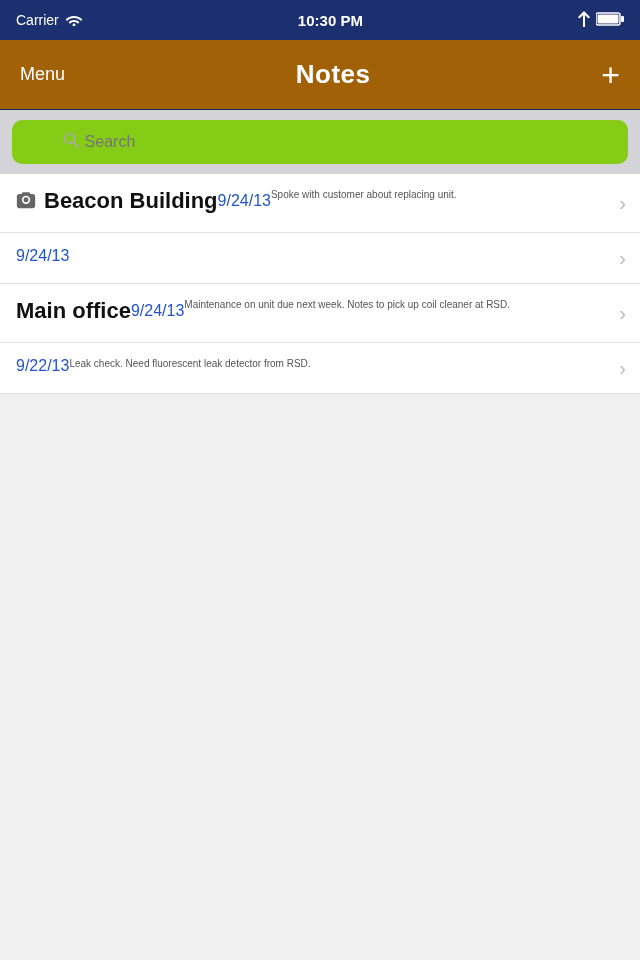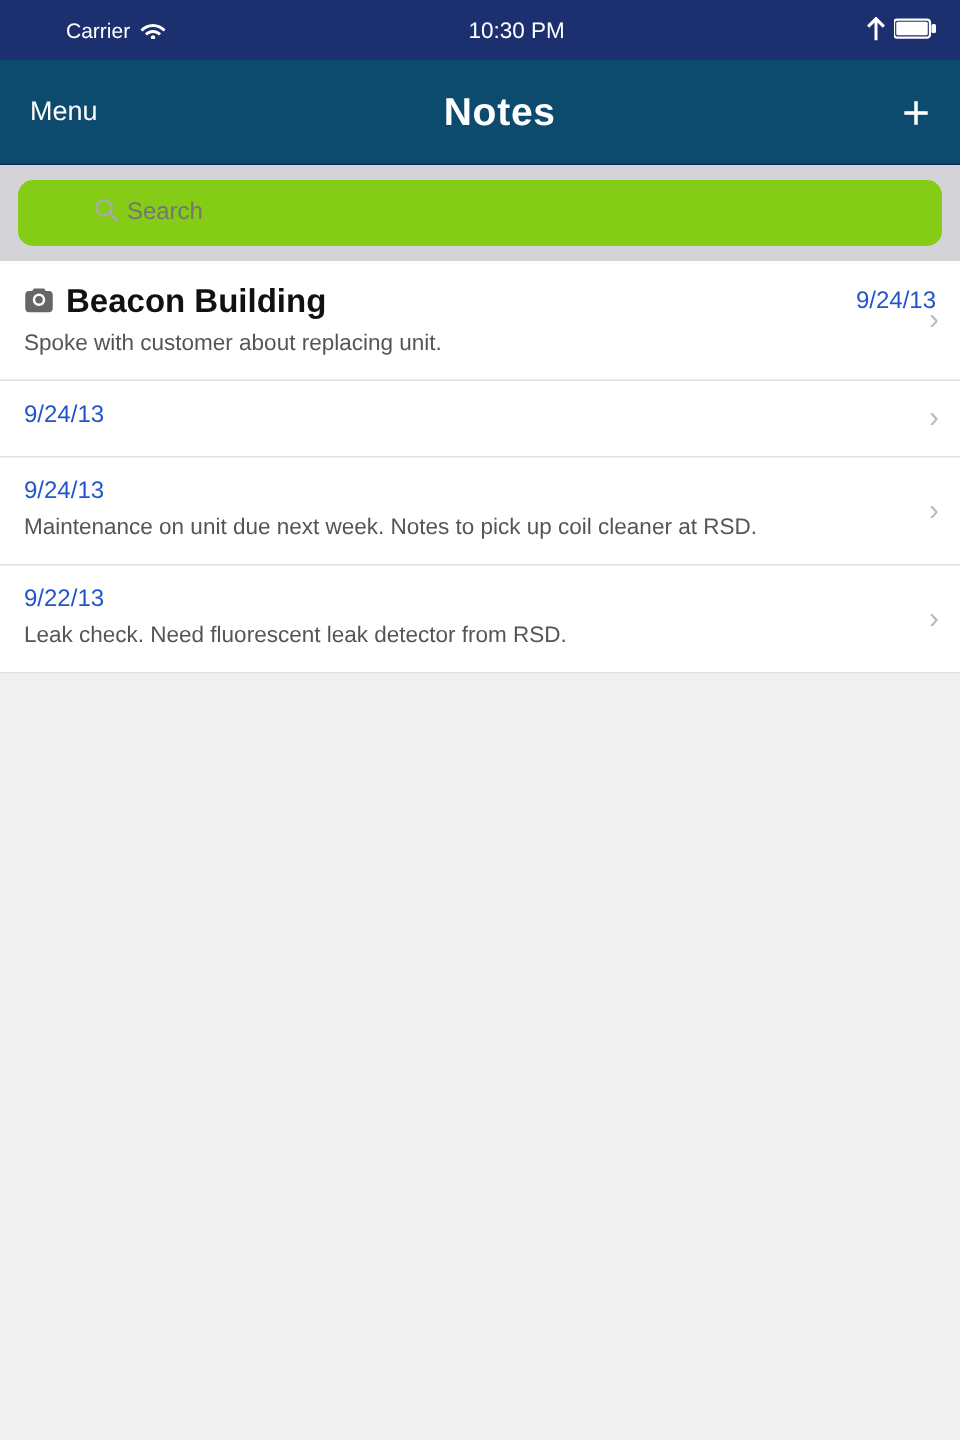"Carrier" .status-left { margin-left: 28px -> none }
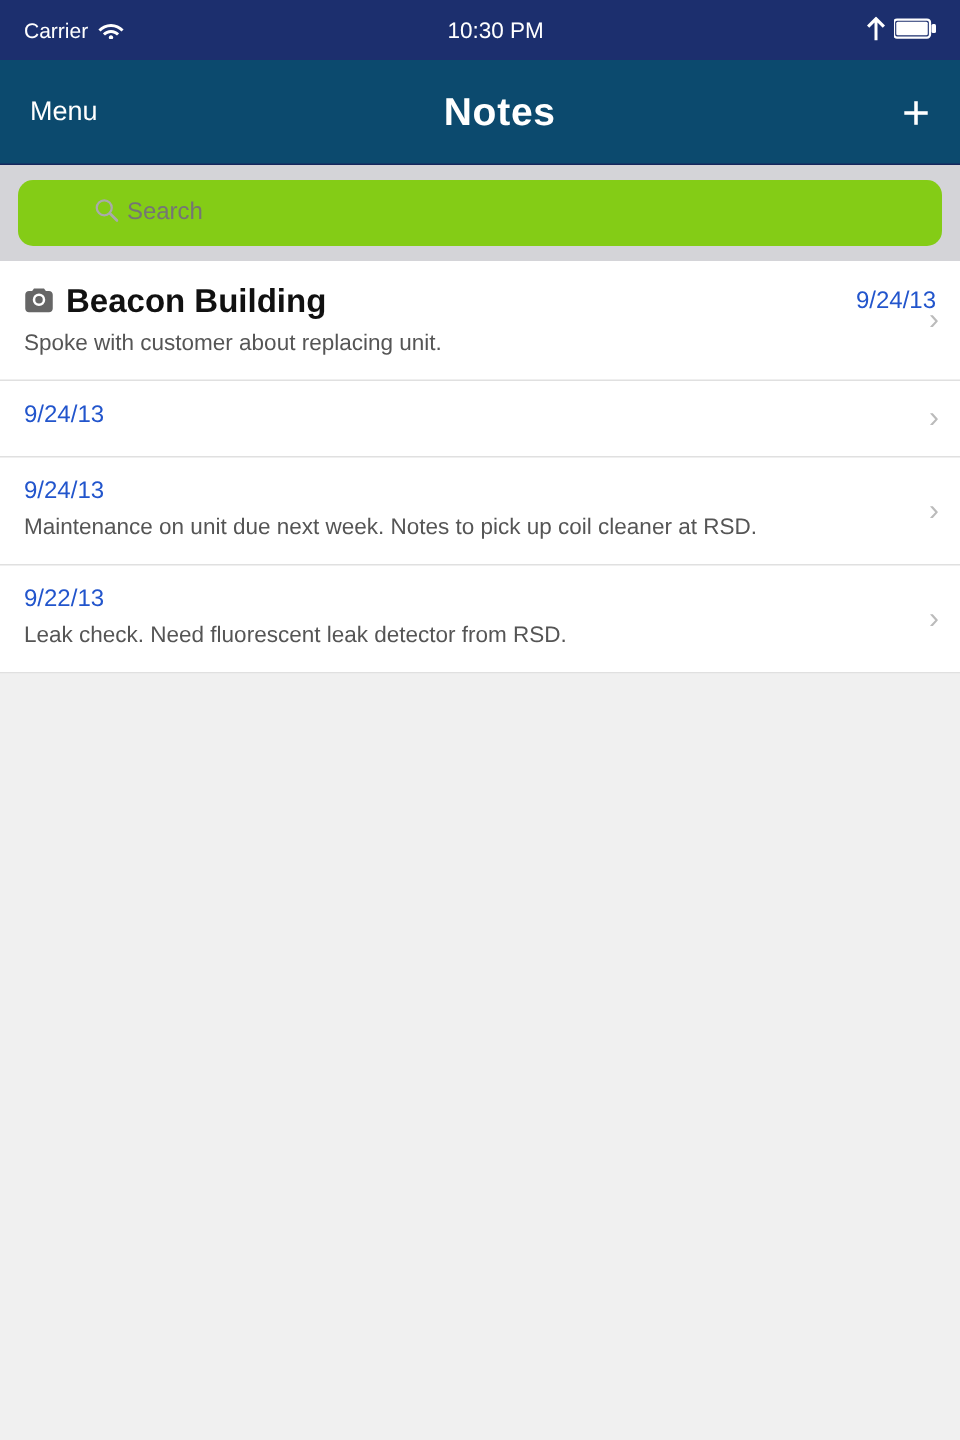"10:30 PM" .status-center { font-weight: 400 -> 700 }
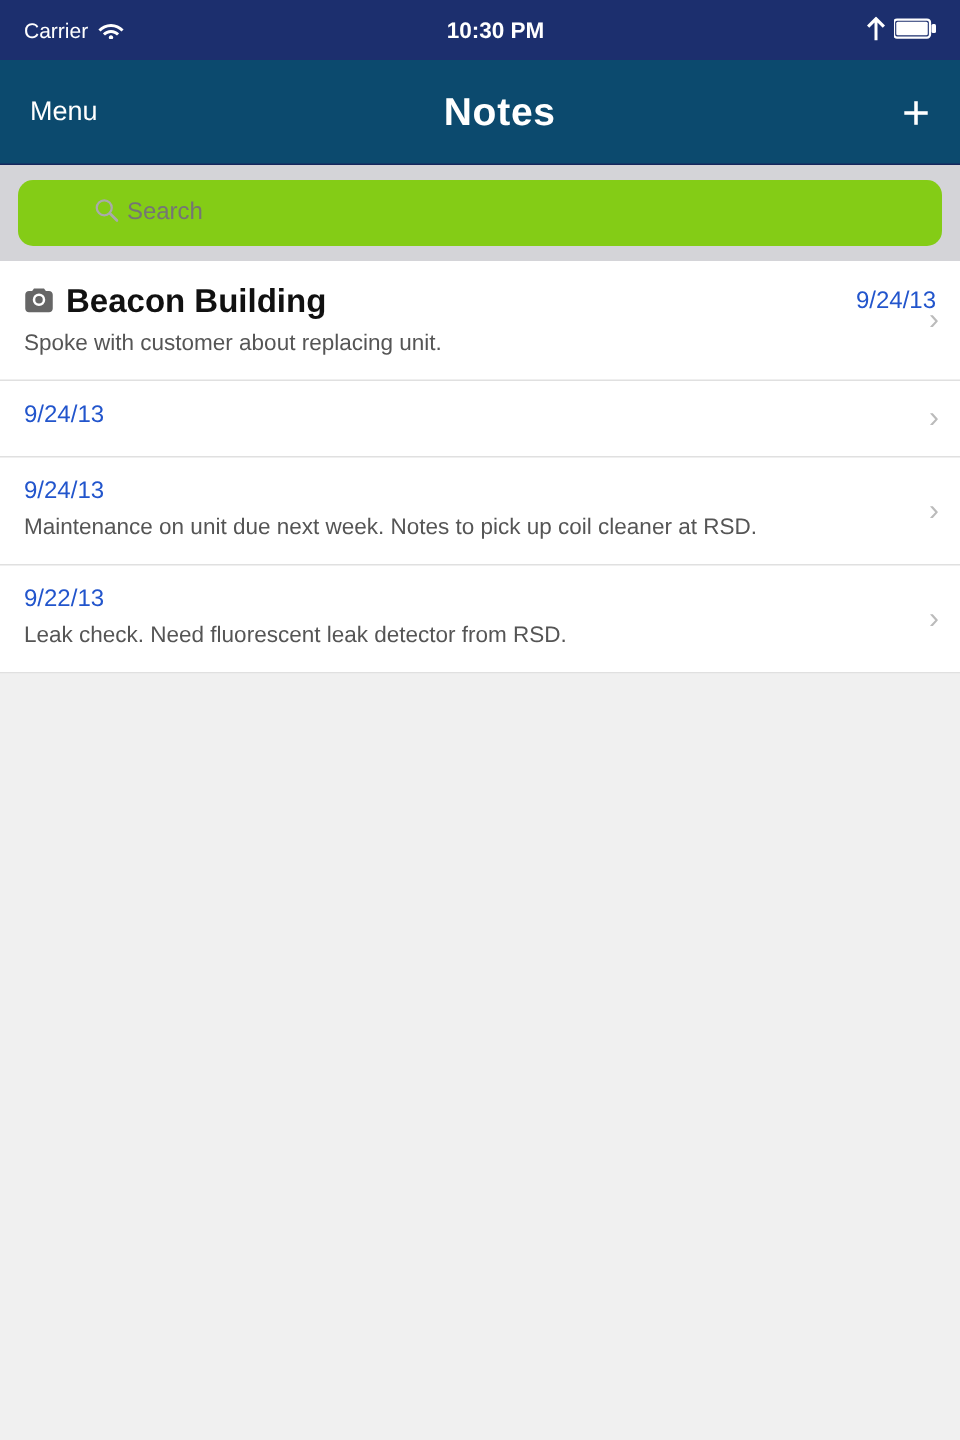"Menu" .nav-bar { background: #0c4a6e -> #a16207 }
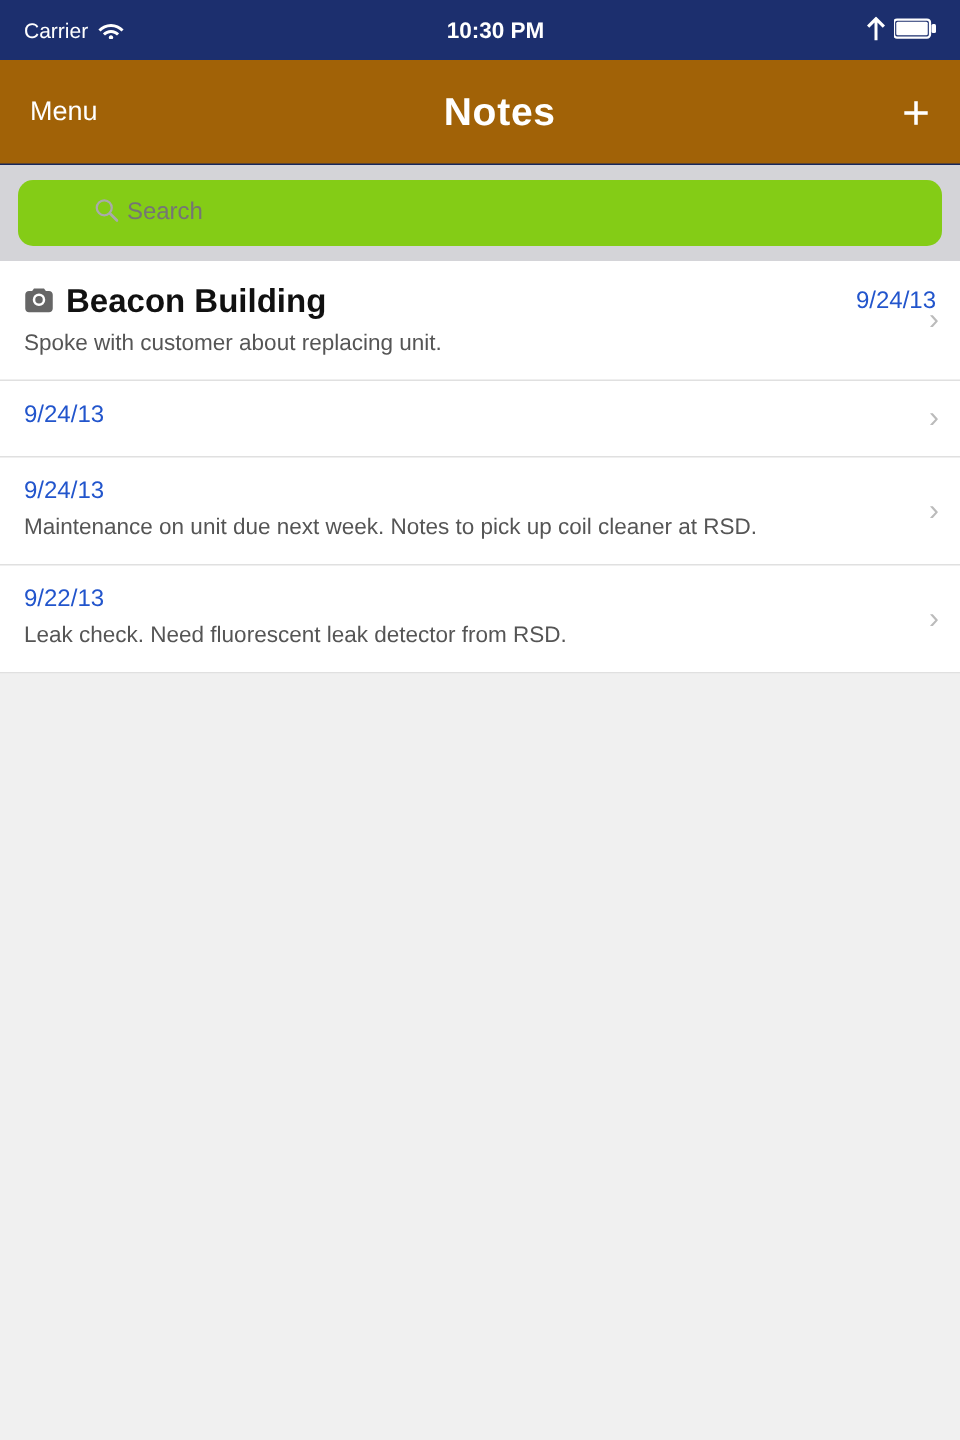"Beacon Building" .note-item { flex-direction: column -> row }
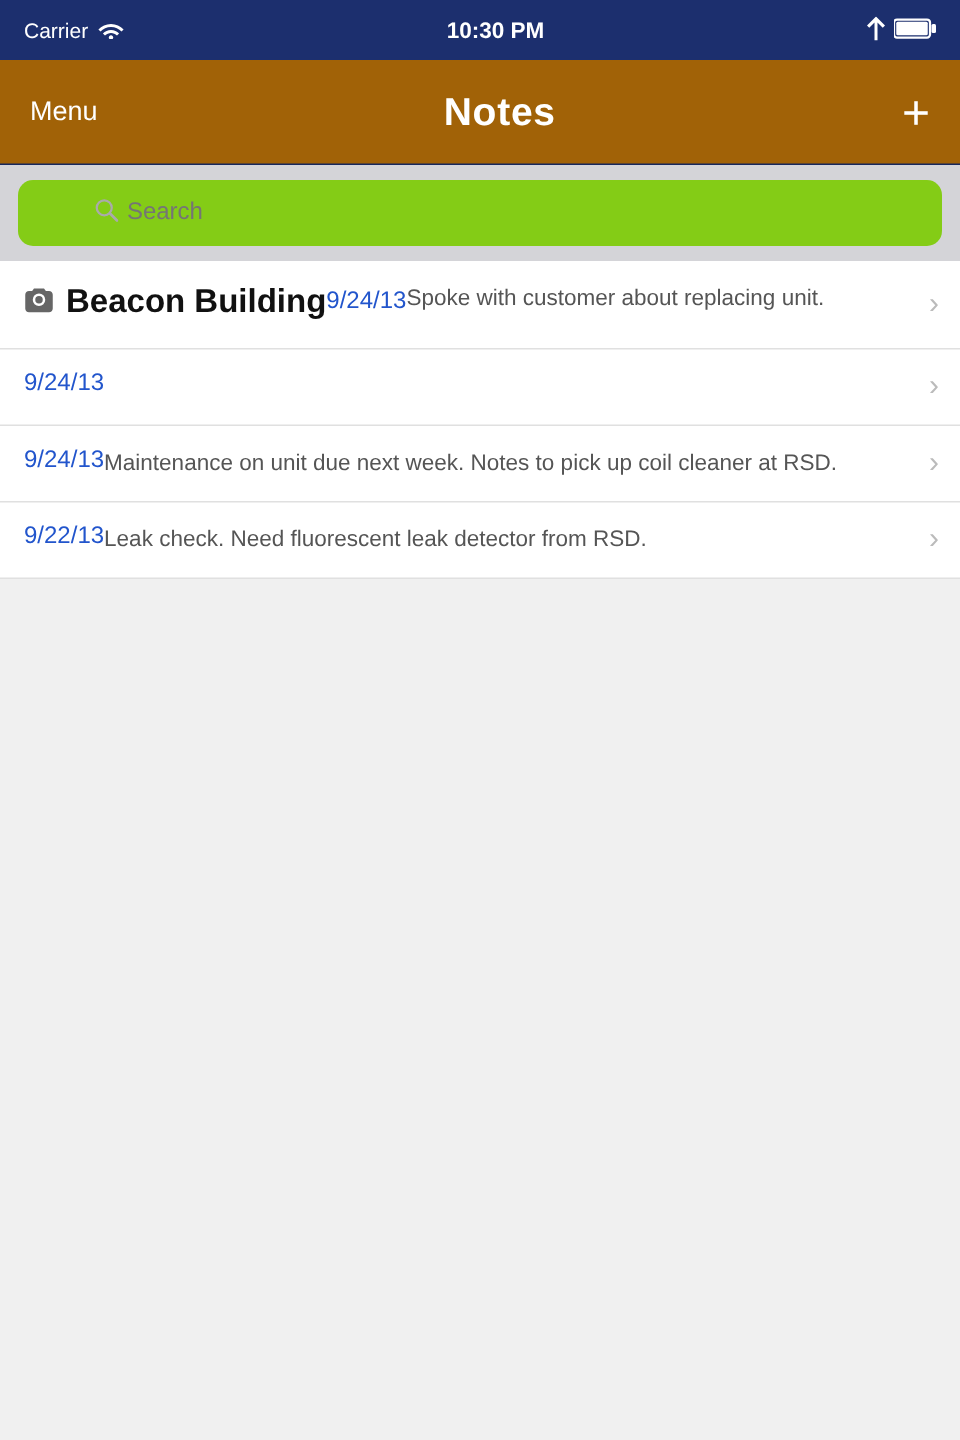"Spoke with customer about replacing" .note-preview { font-size: 15px -> 10px }
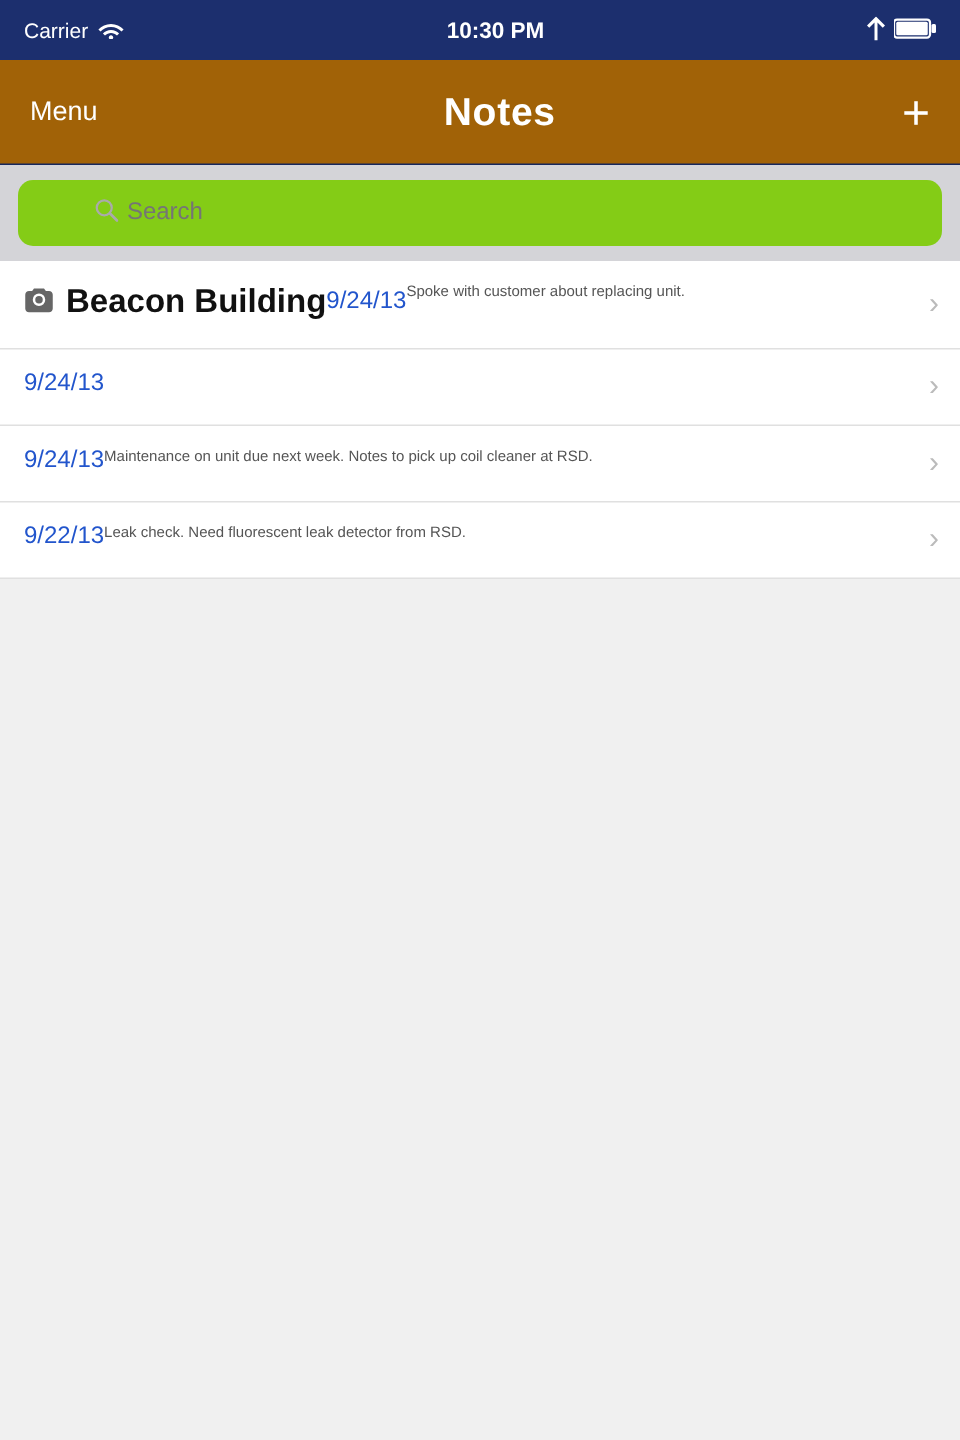"Main office" div.note-title-row { html: none -> <div> <span>Main office</span> </div> }
